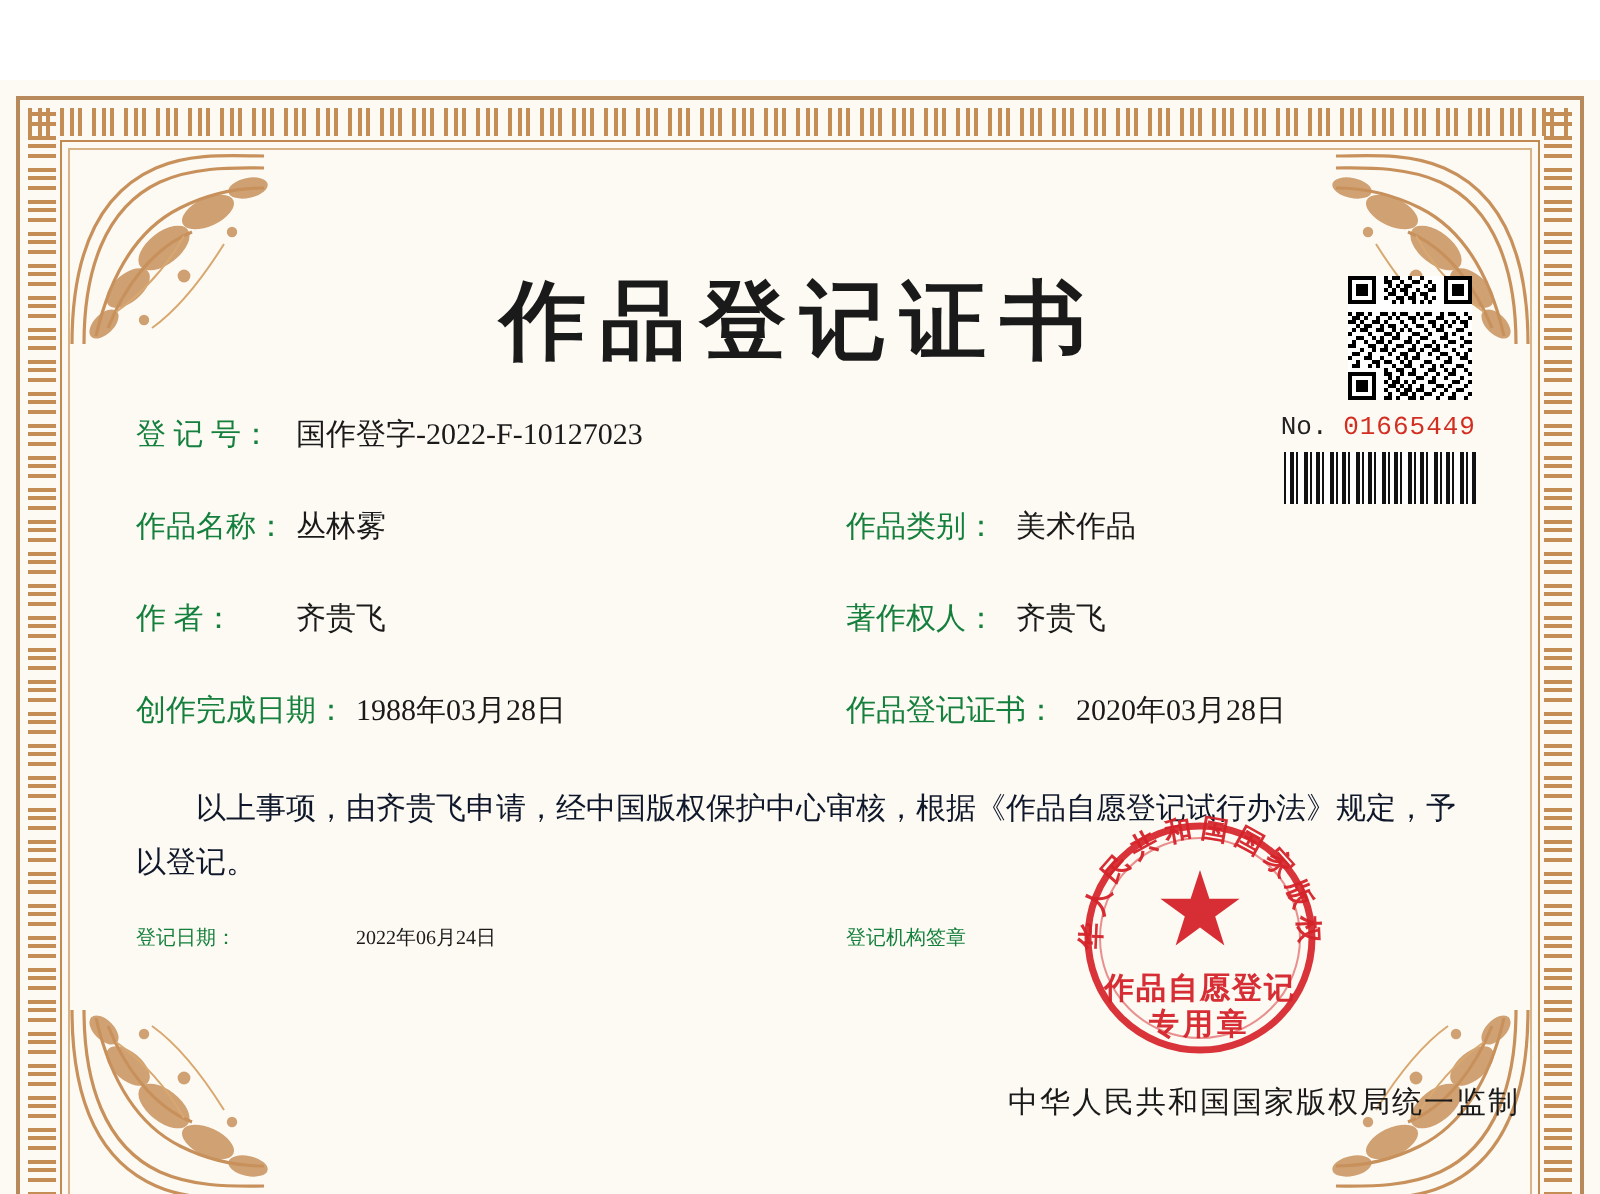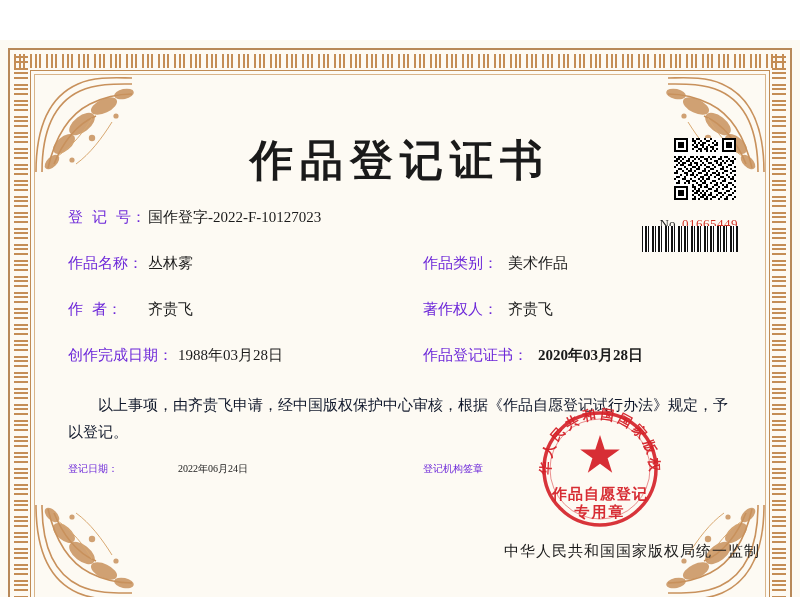"登 记 号：" .label { color: #6d28d9 -> #15803d; font-family: Liberation Mono, monospace -> none }
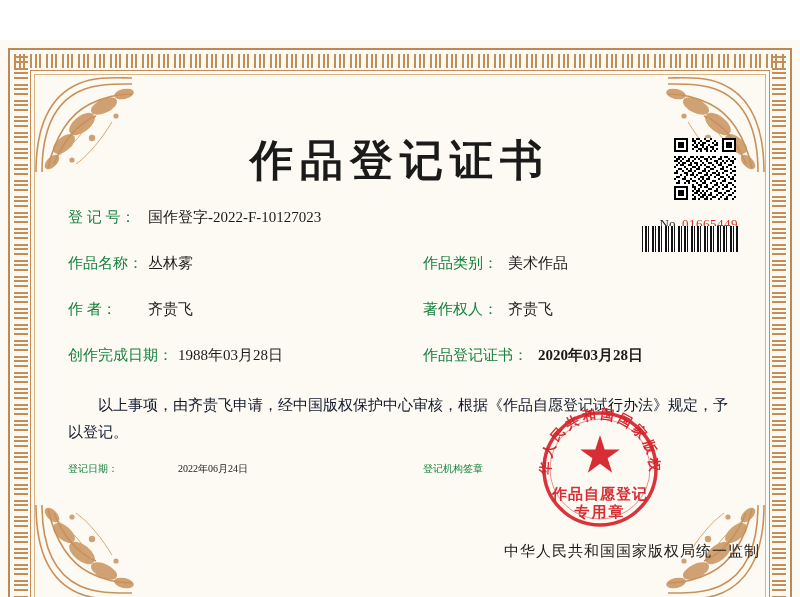"No. 01665449" .no-line { font-family: Liberation Serif, serif -> Liberation Mono, monospace; top: 136px -> 126px }
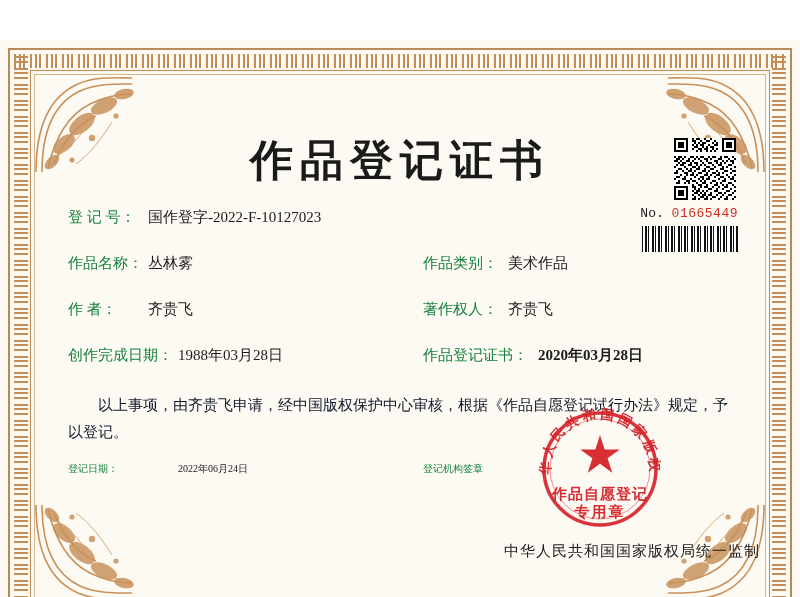"2020年03月28日" .row-date .col-r-value { font-weight: bold -> none }
